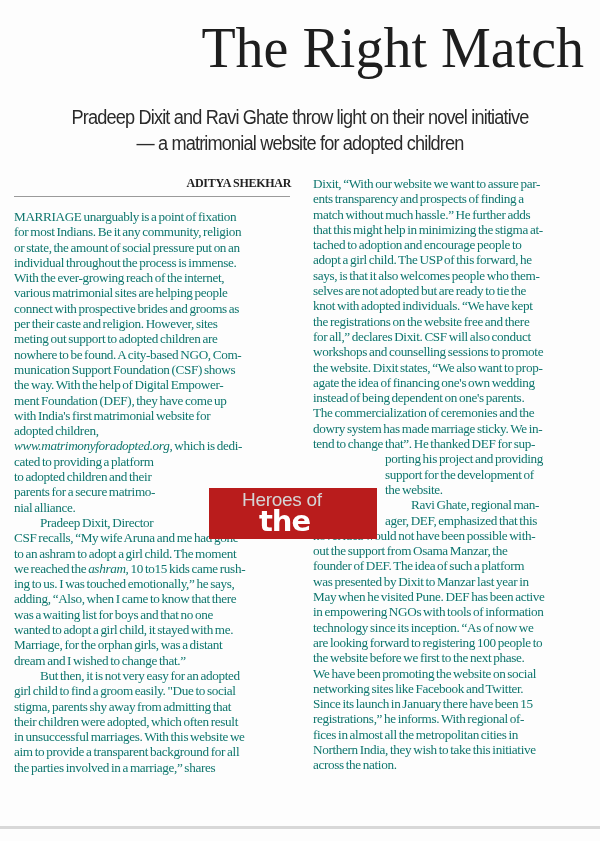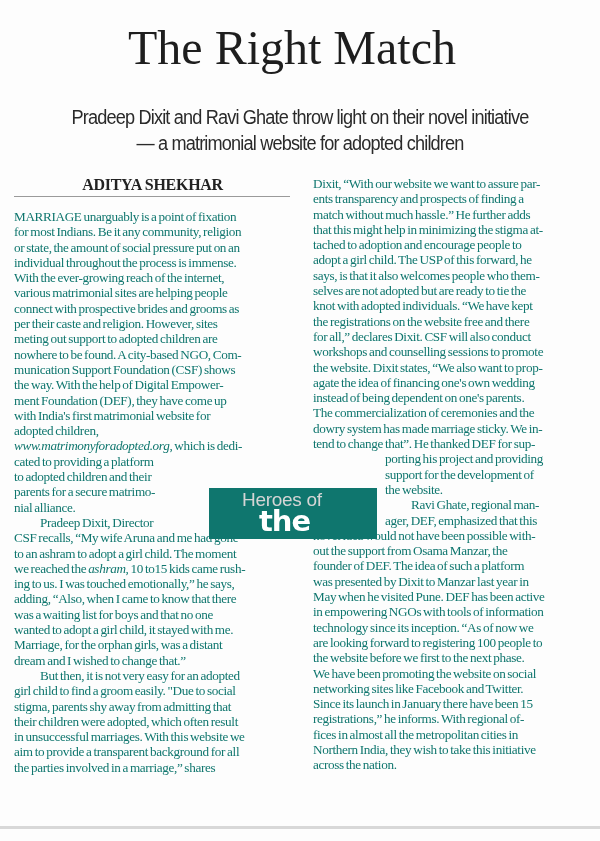"The Right Match" .headline { font-size: 48px -> 56px; text-align: center -> right }
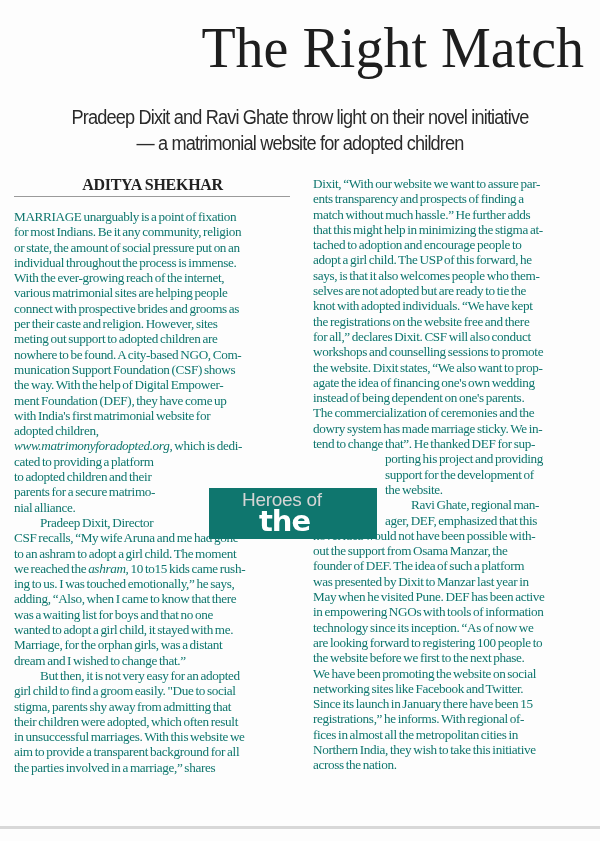"ADITYA SHEKHAR" .byline { font-size: 16px -> 12px; text-align: center -> right }
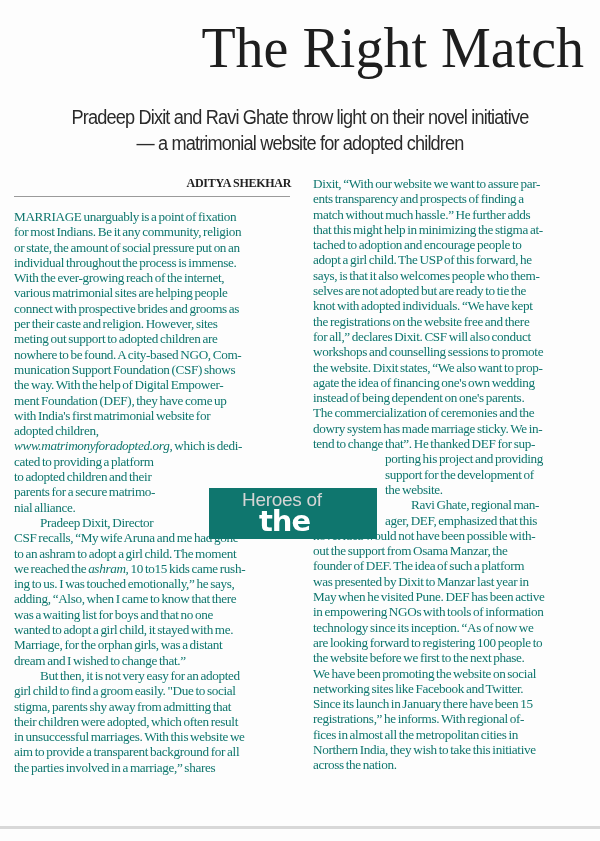"Heroes of" .logo { background: #0f766e -> #b91c1c }
